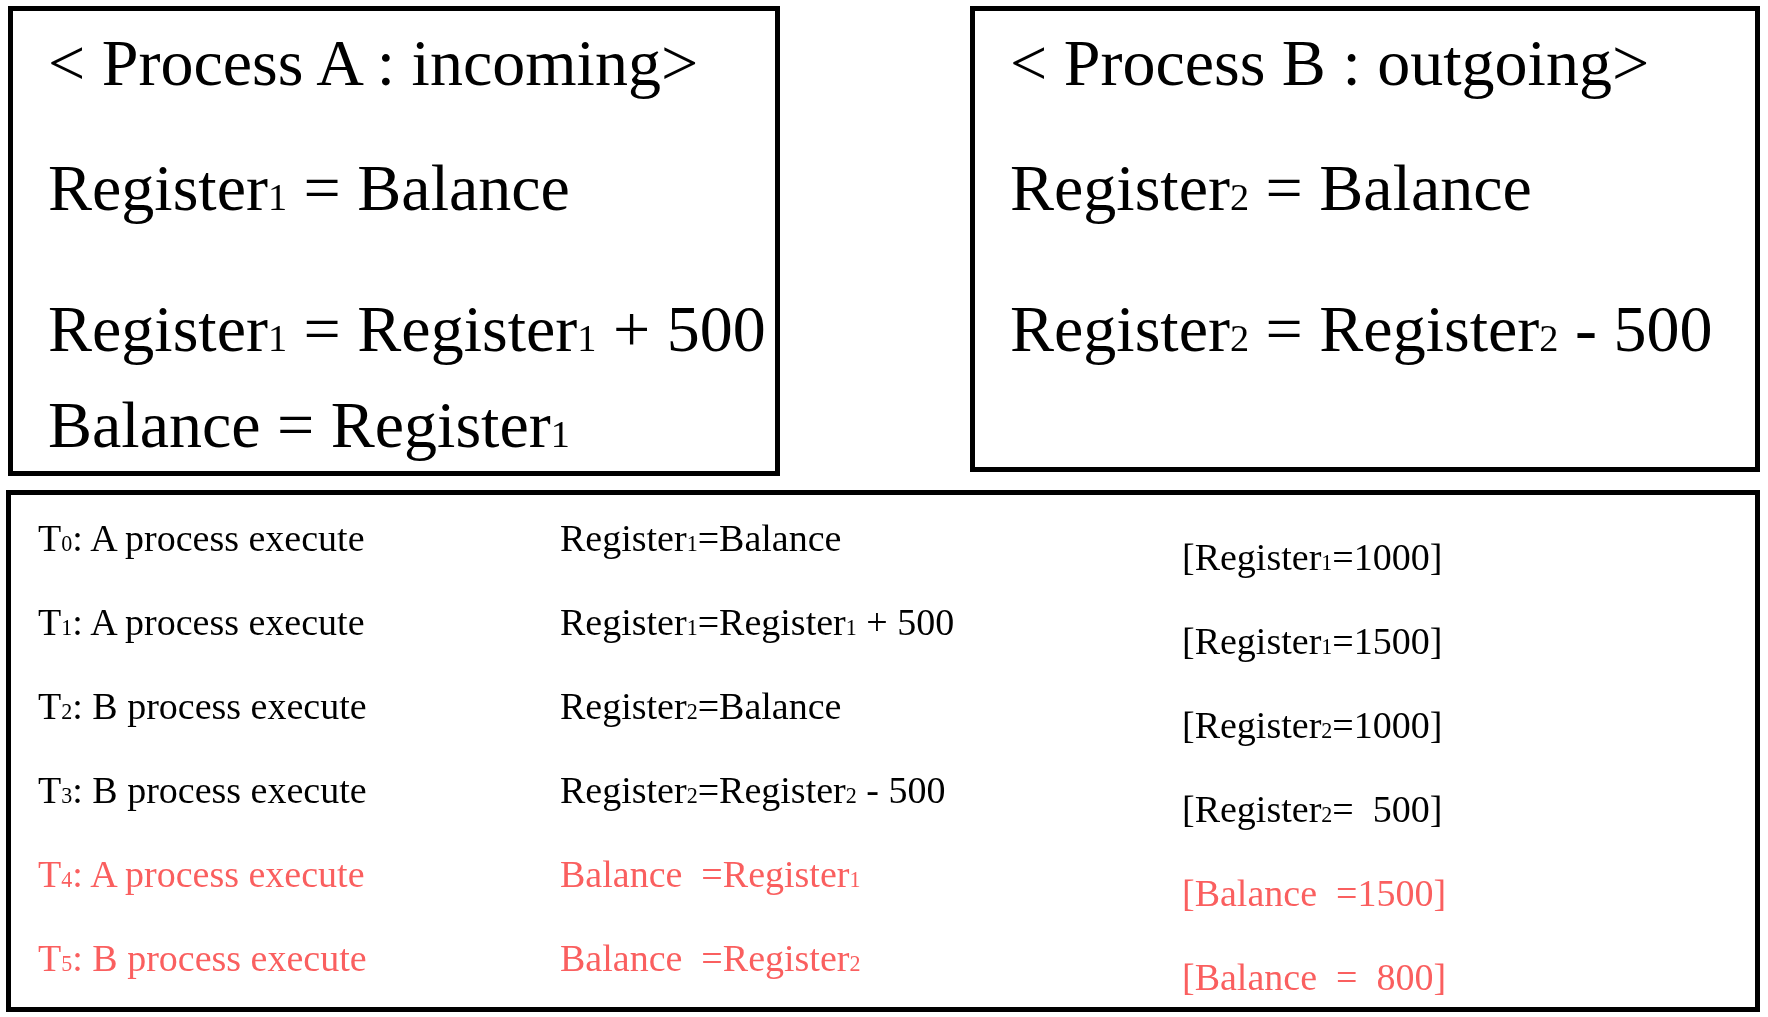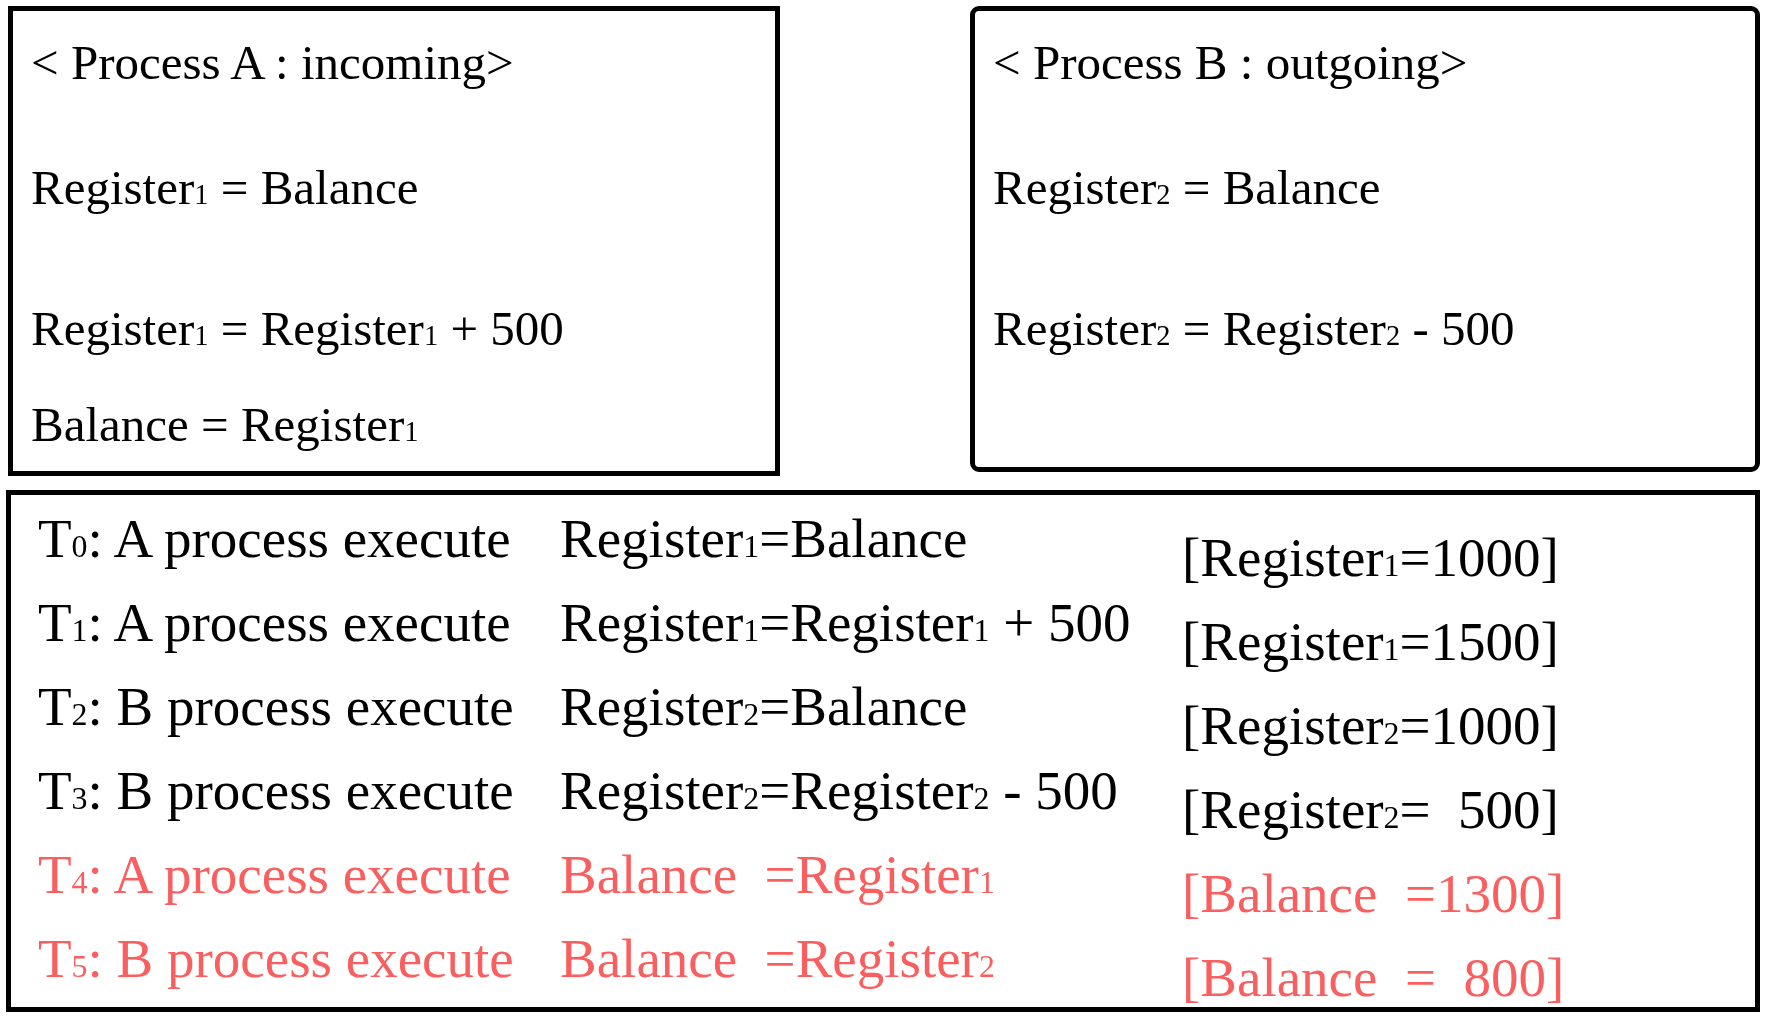"< Process A : incoming>" .pline { font-size: 49px -> 66px; left: 18px -> 35px }
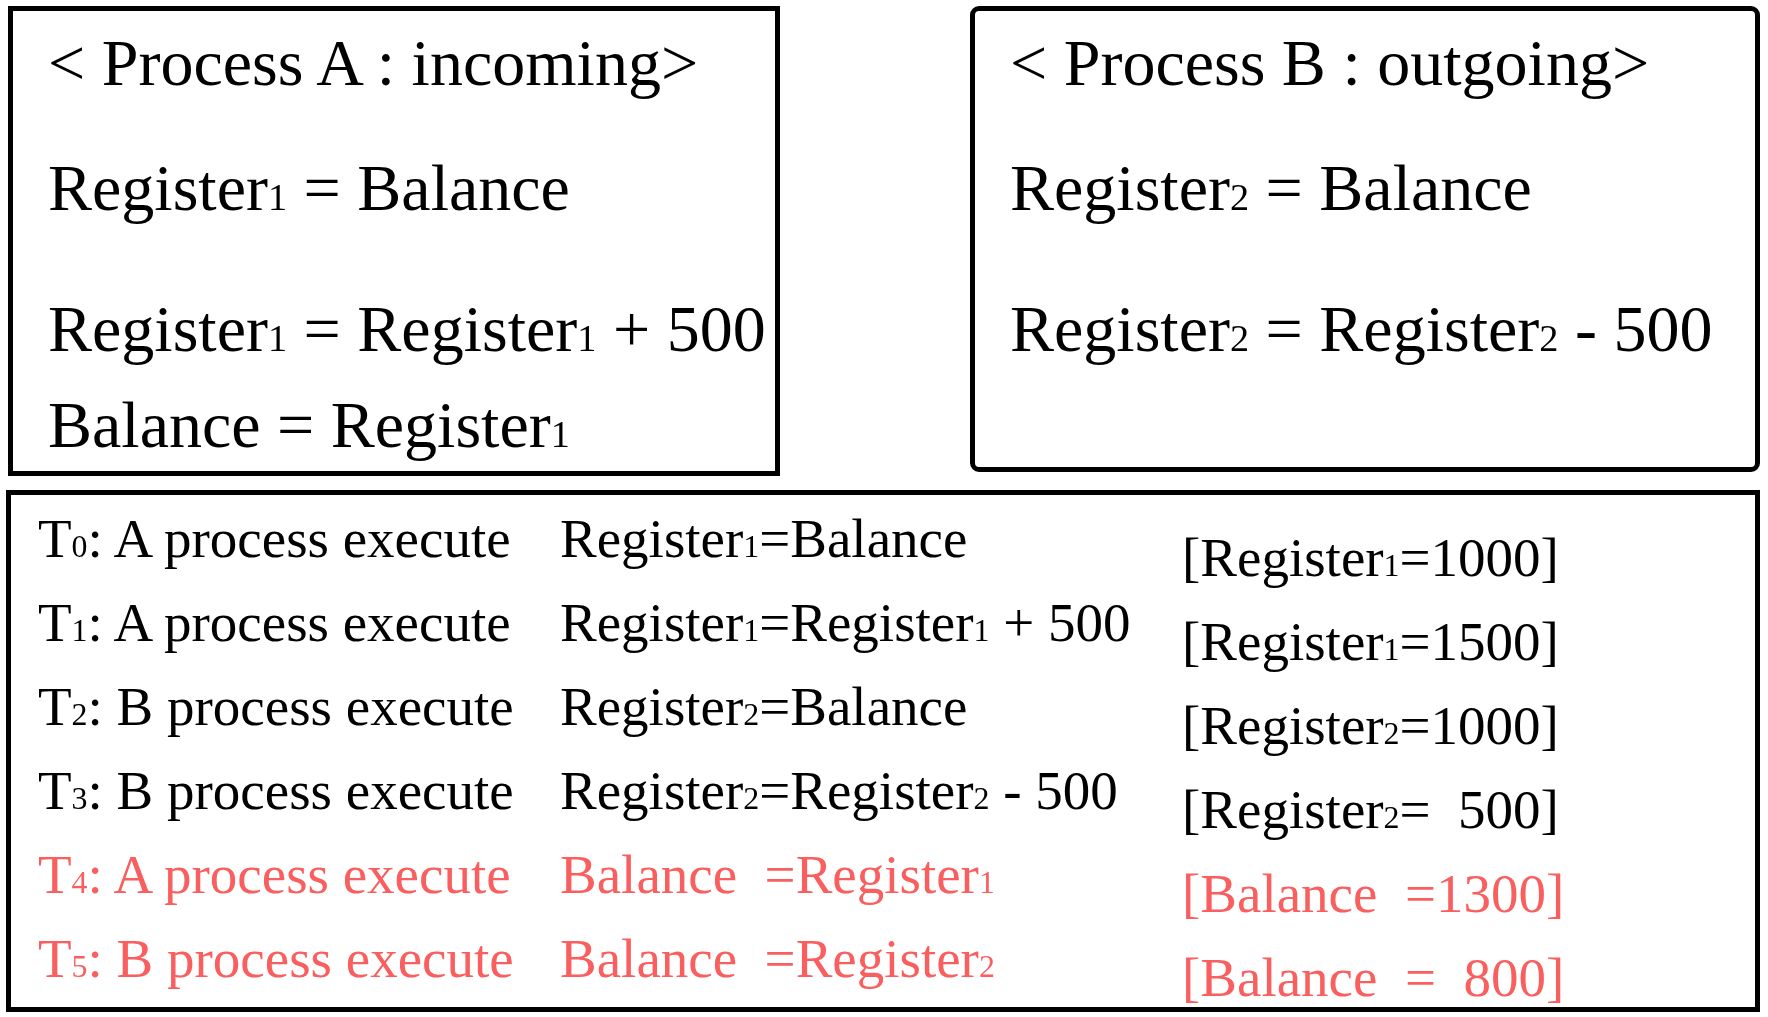"< Process B : outgoing>" #boxB { border-radius: 9px -> none }
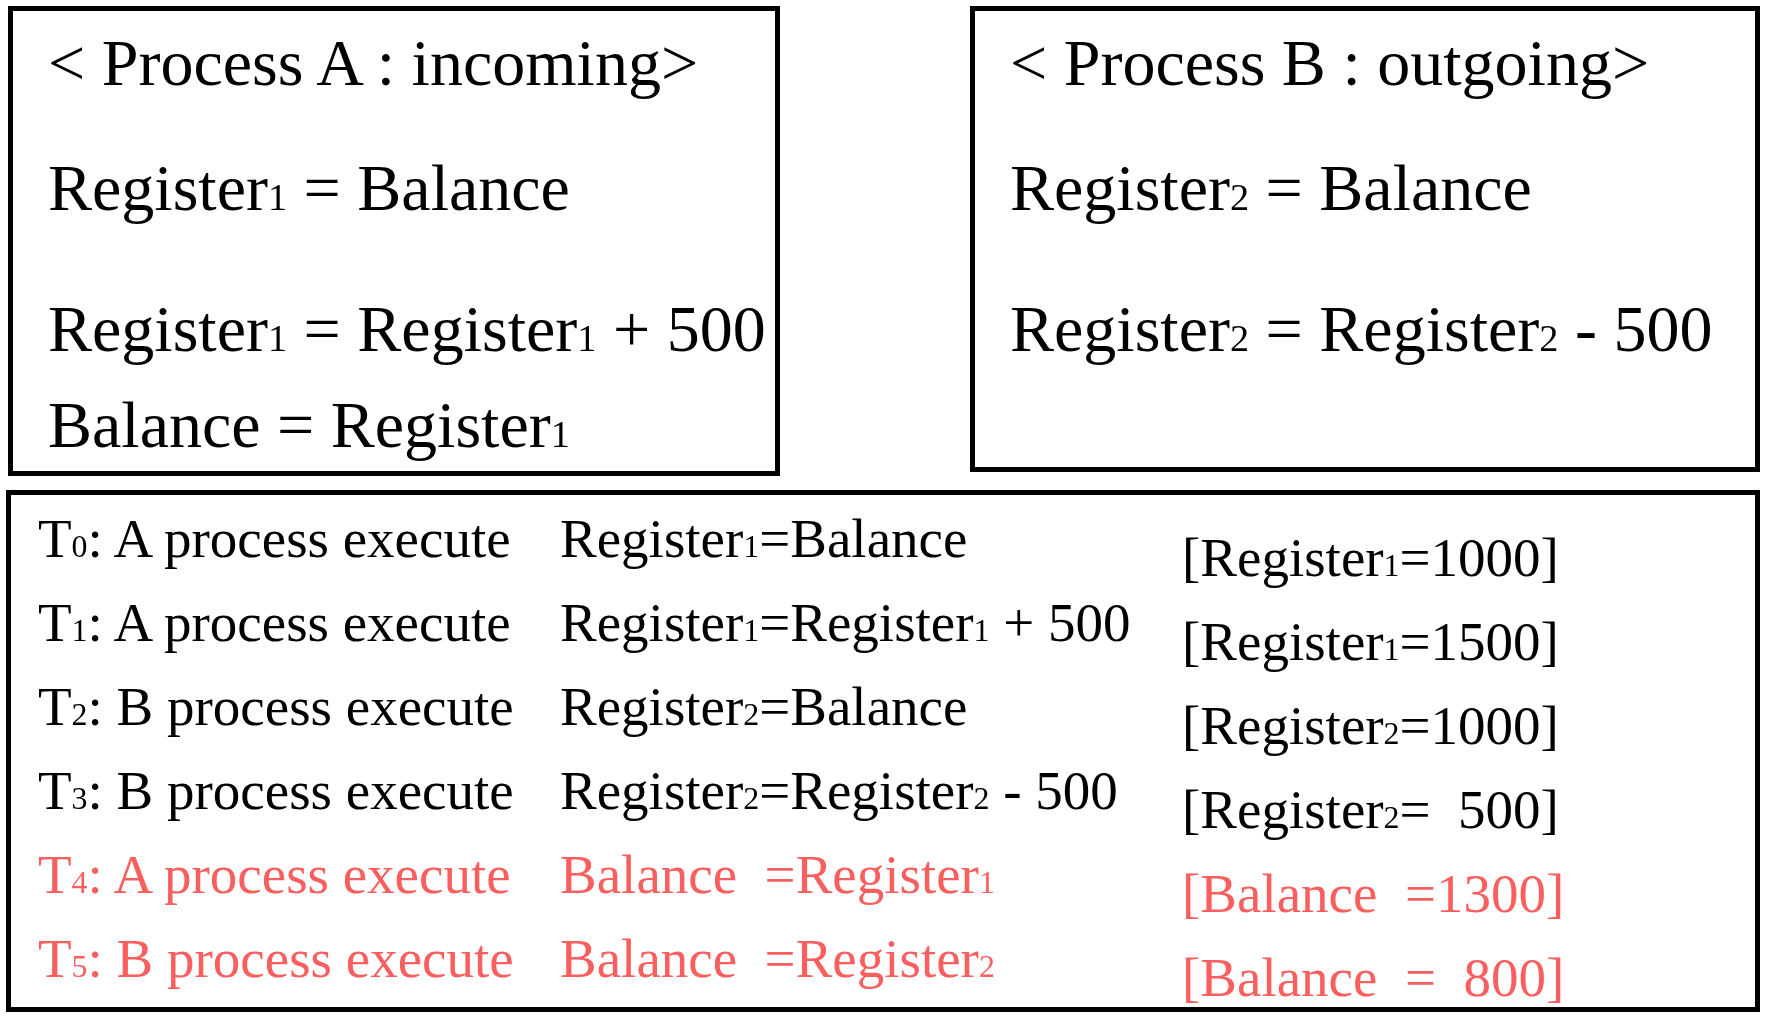"T0: A process execute" .trow { font-size: 55px -> 38px }
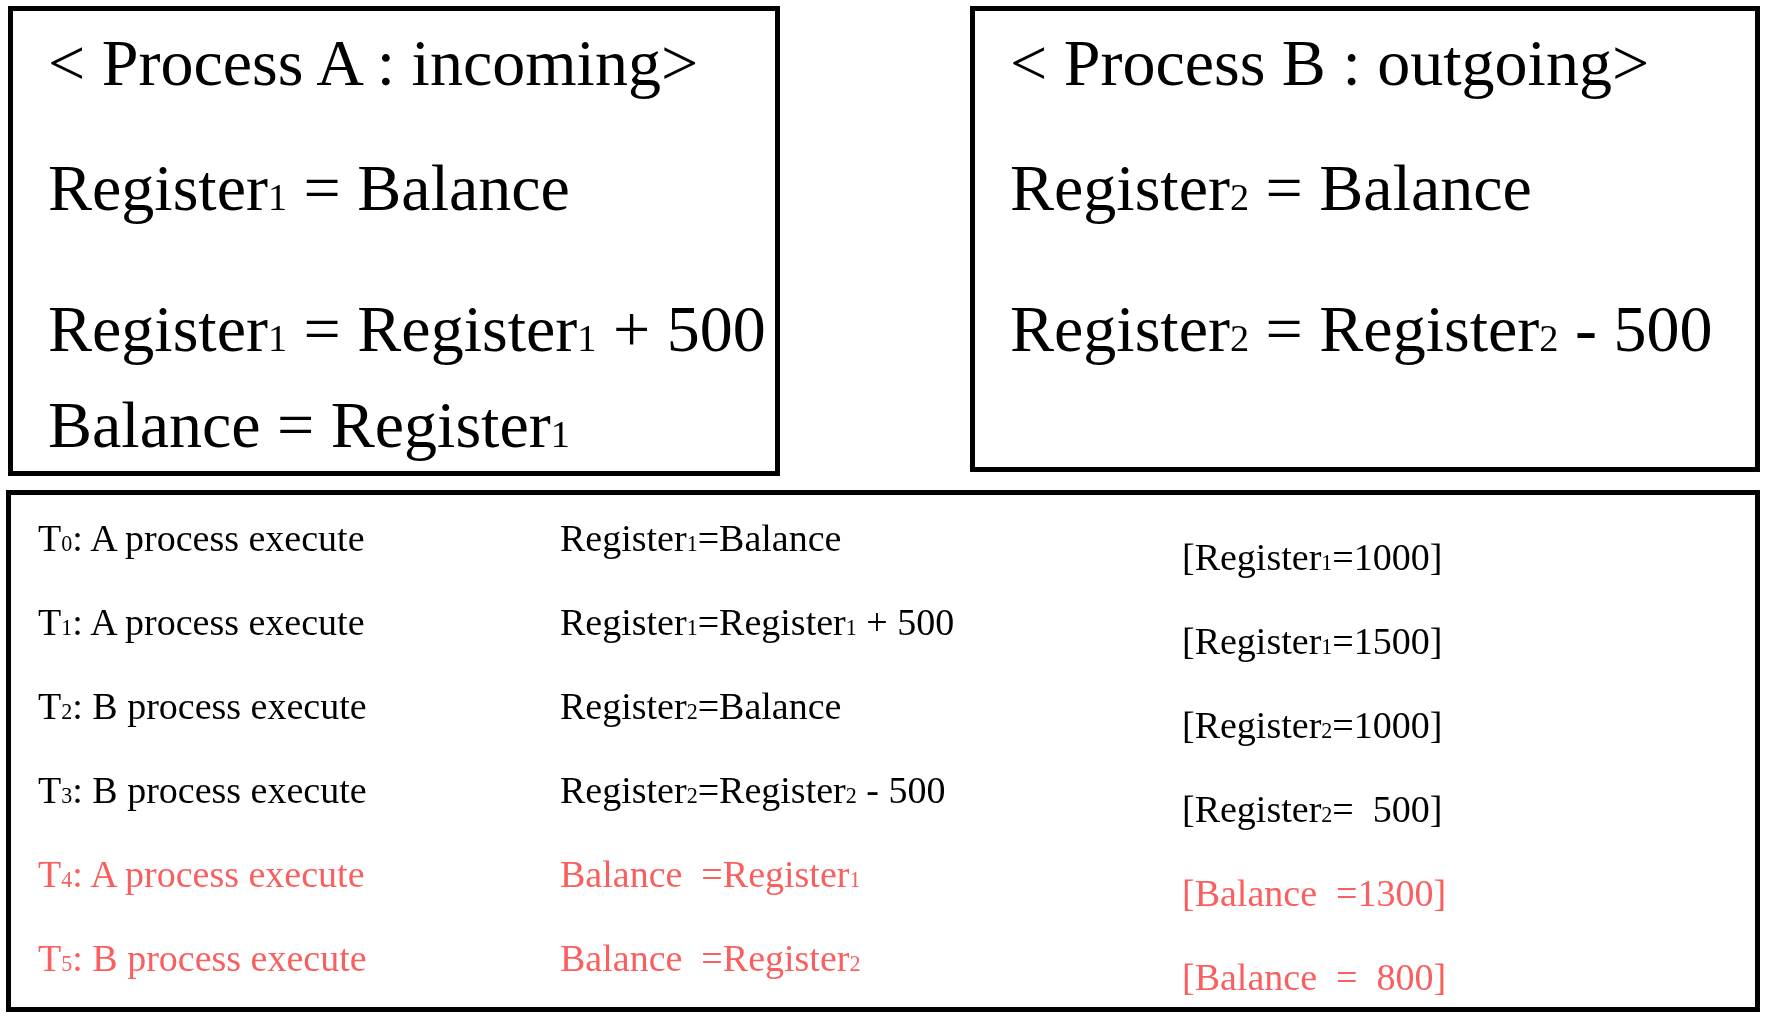"[Balance =1300]" span.c3 { text: 1300 -> 1500 }
